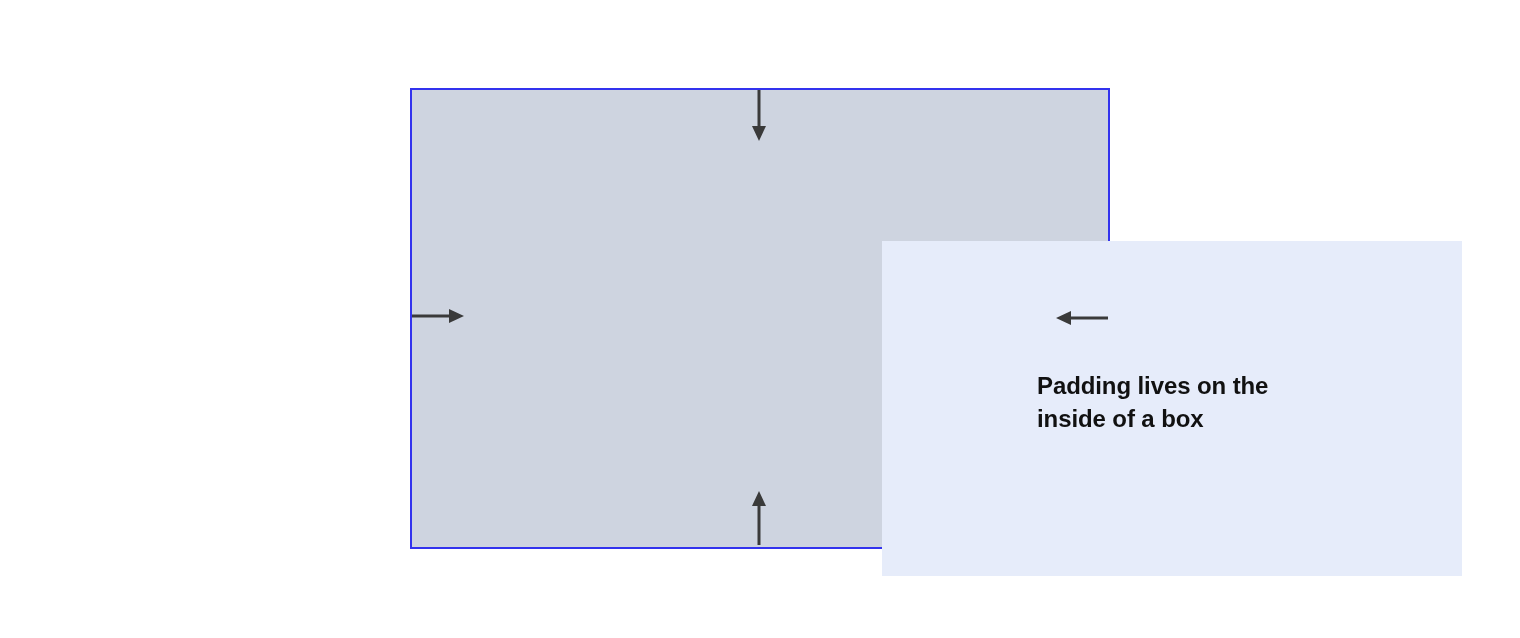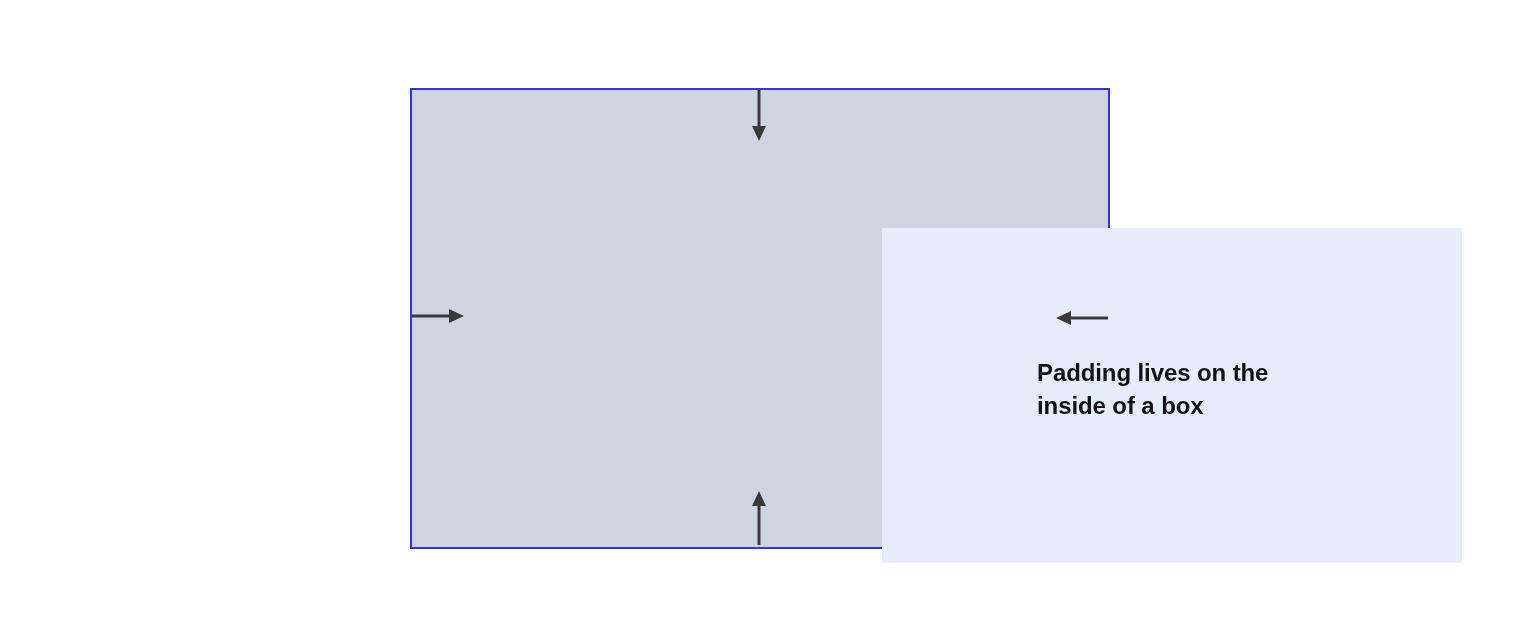"Padding lives on the" .content-box { top: 138px -> 151px }
